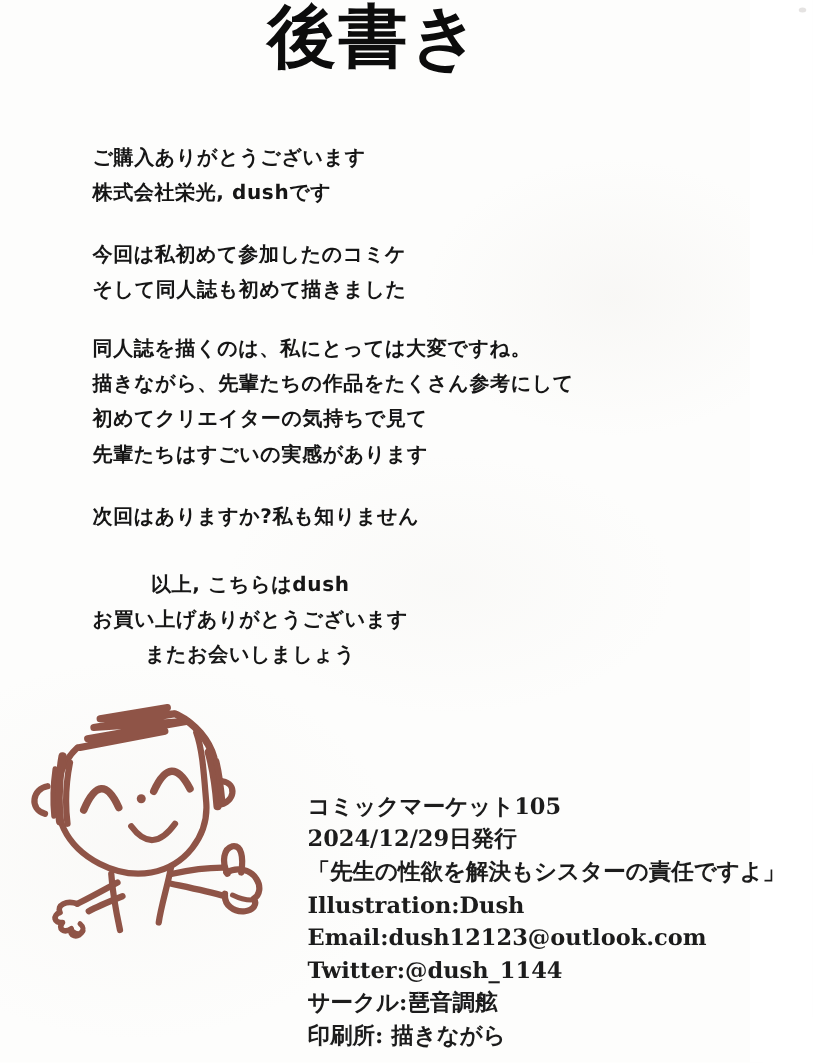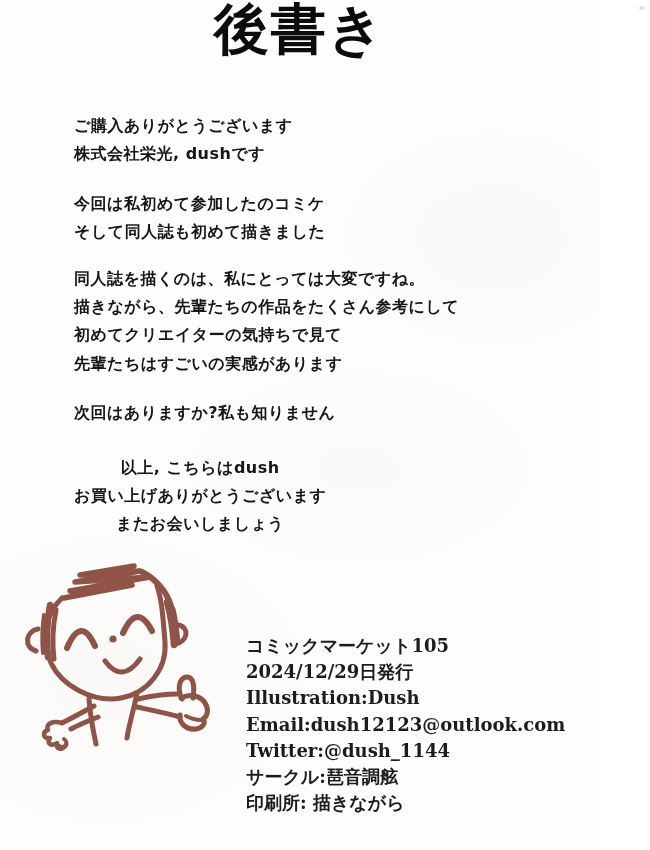"「先生の性欲を解決もシスターの責任ですよ」" div { html: none -> <div>「先生の性欲を解決もシスターの責任ですよ」</div> }
